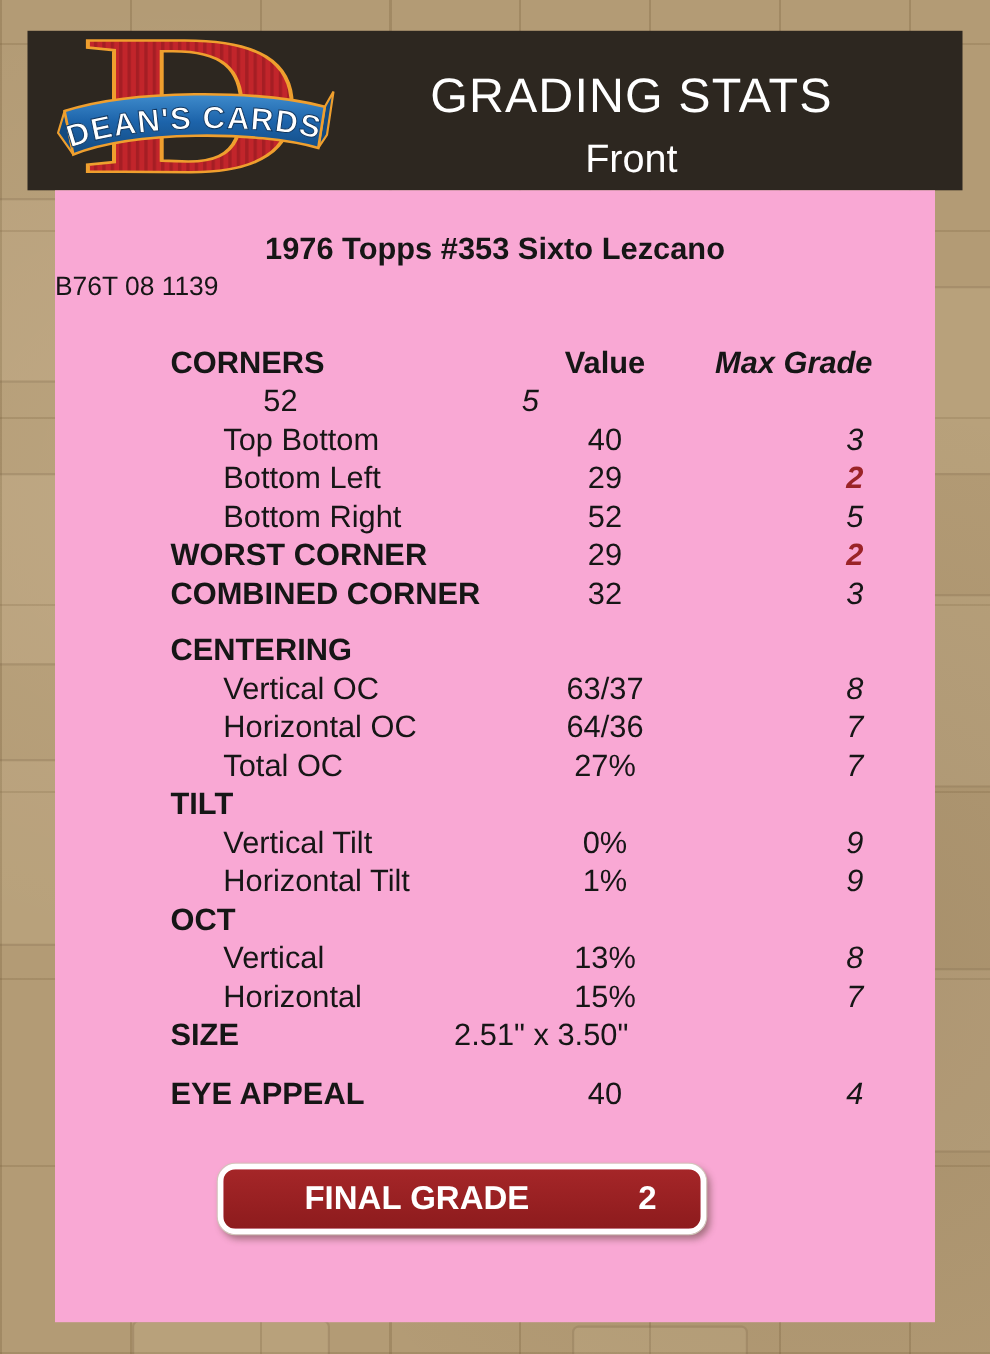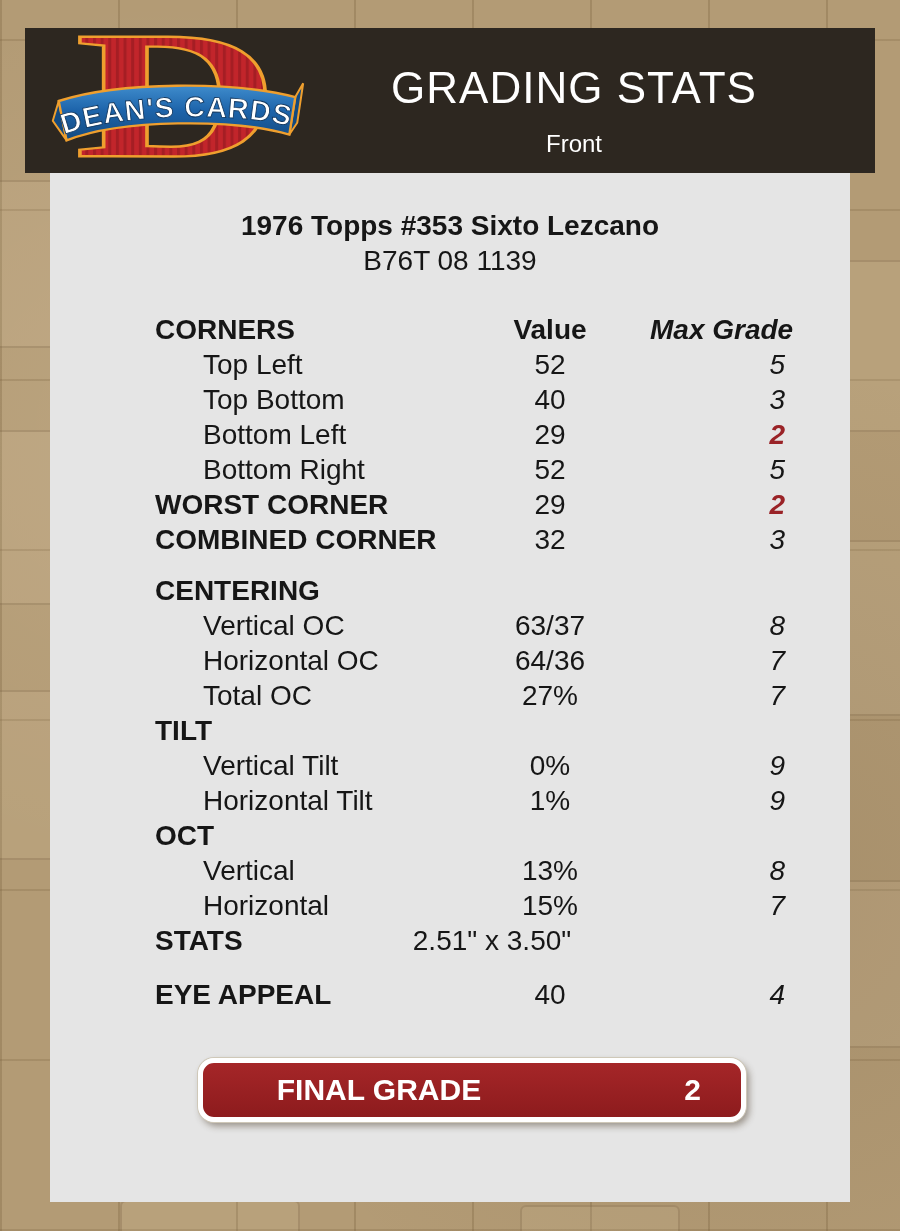"Front" .page-subtitle { font-size: 24px -> 36px }
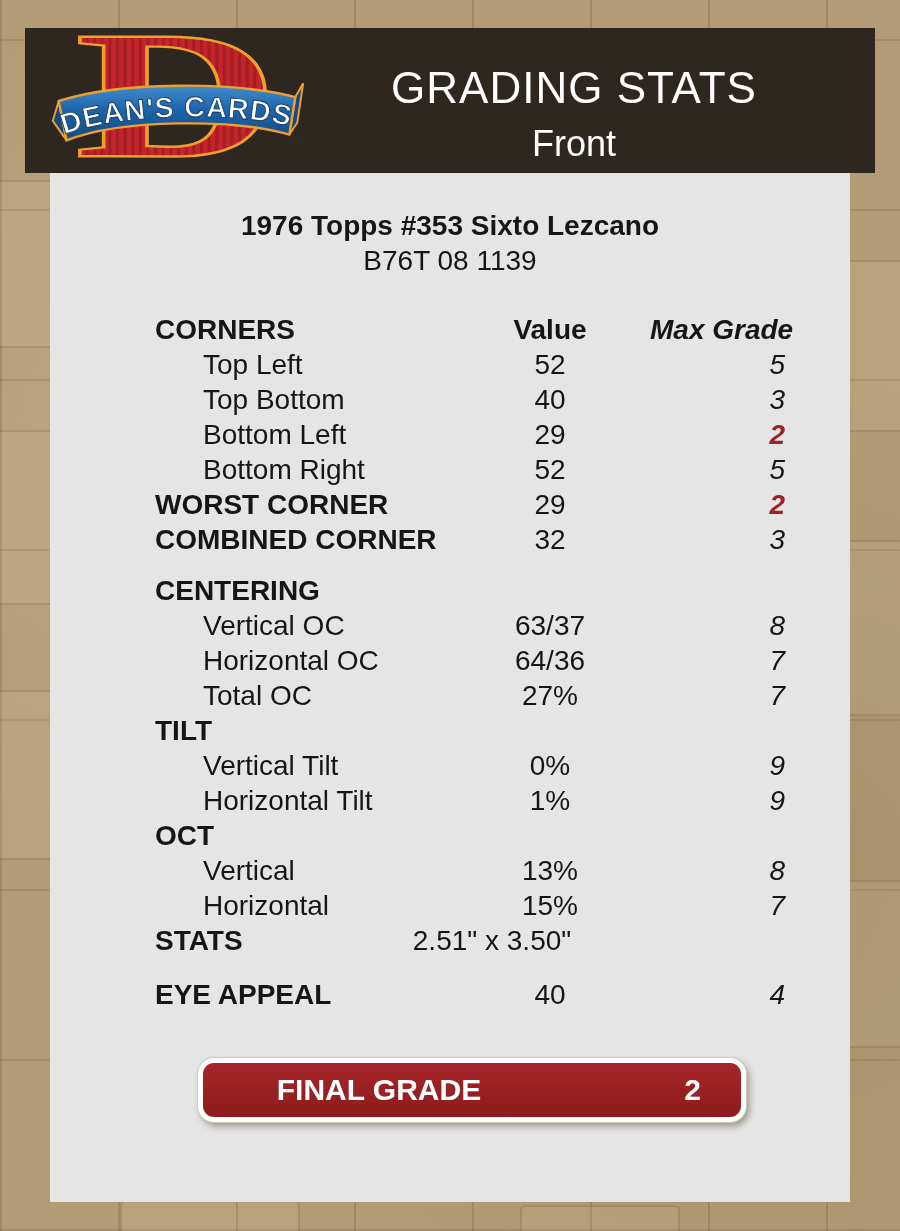"1976 Topps #353 Sixto Lezcano" .panel { background: #e5e5e5 -> #f9a8d4 }
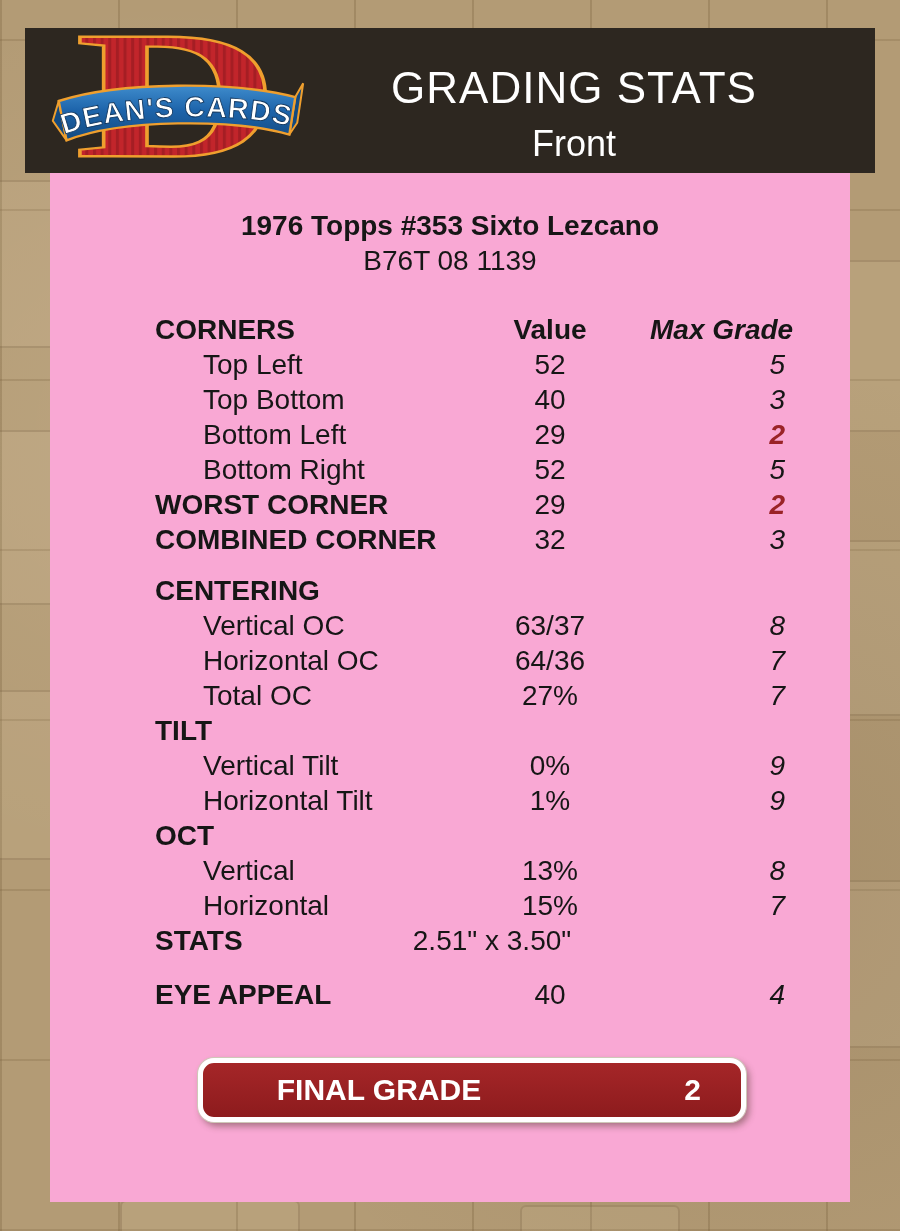"B76T 08 1139" .card-serial { font-size: 28px -> 24px; text-align: center -> none }
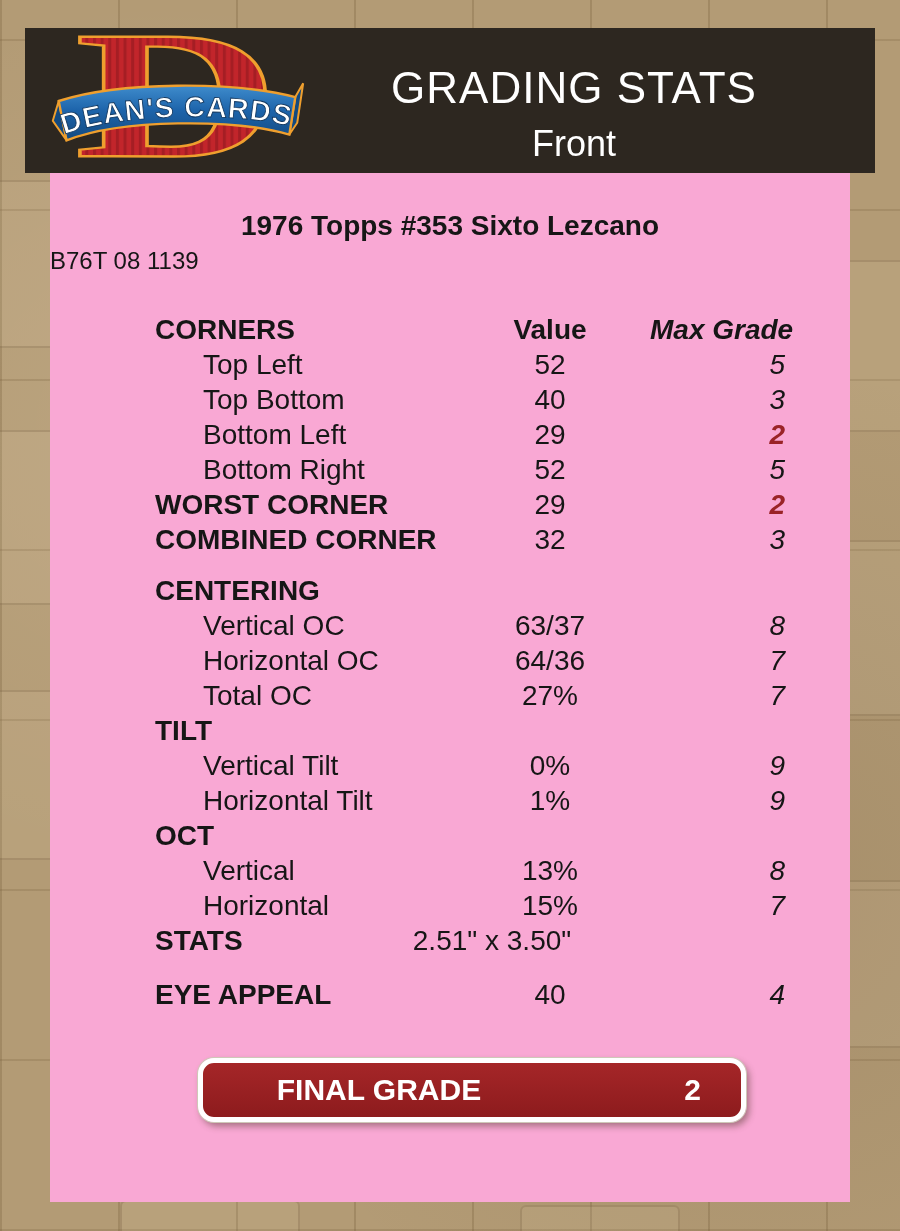"Top Left" span.lbl { html: <span>Top Left</span> -> none }
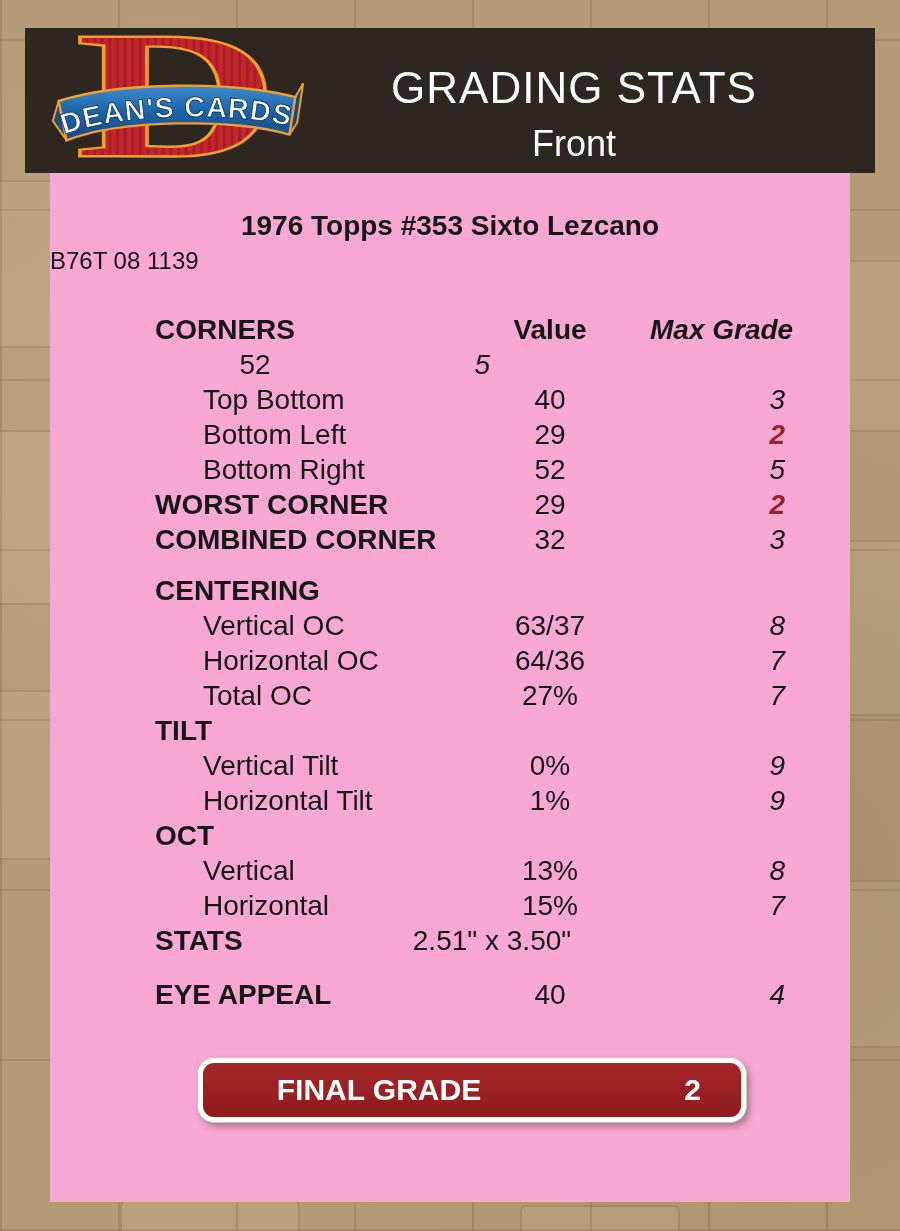"STATS" span.lbl { text: STATS -> SIZE }
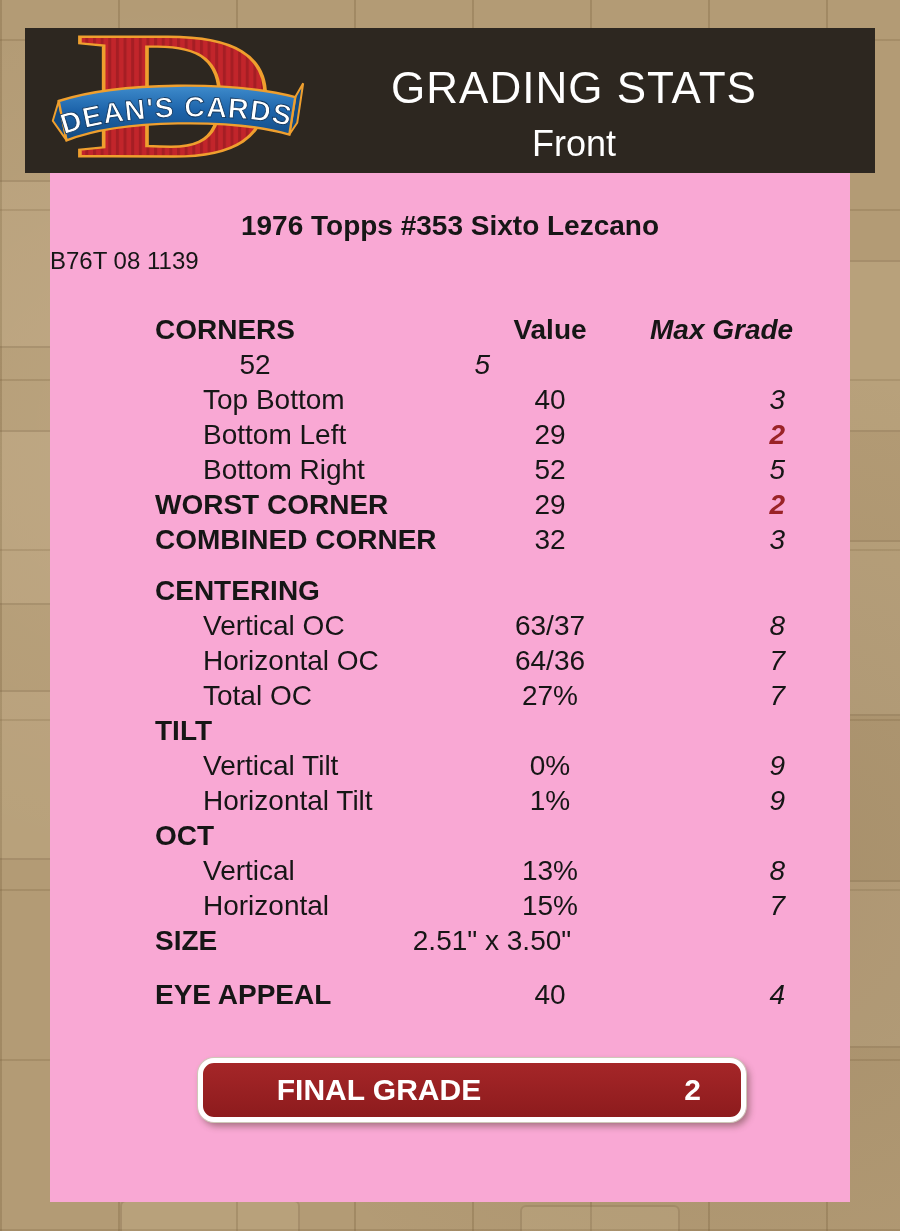"FINAL GRADE" .final-grade { width: 548px -> 444px }
